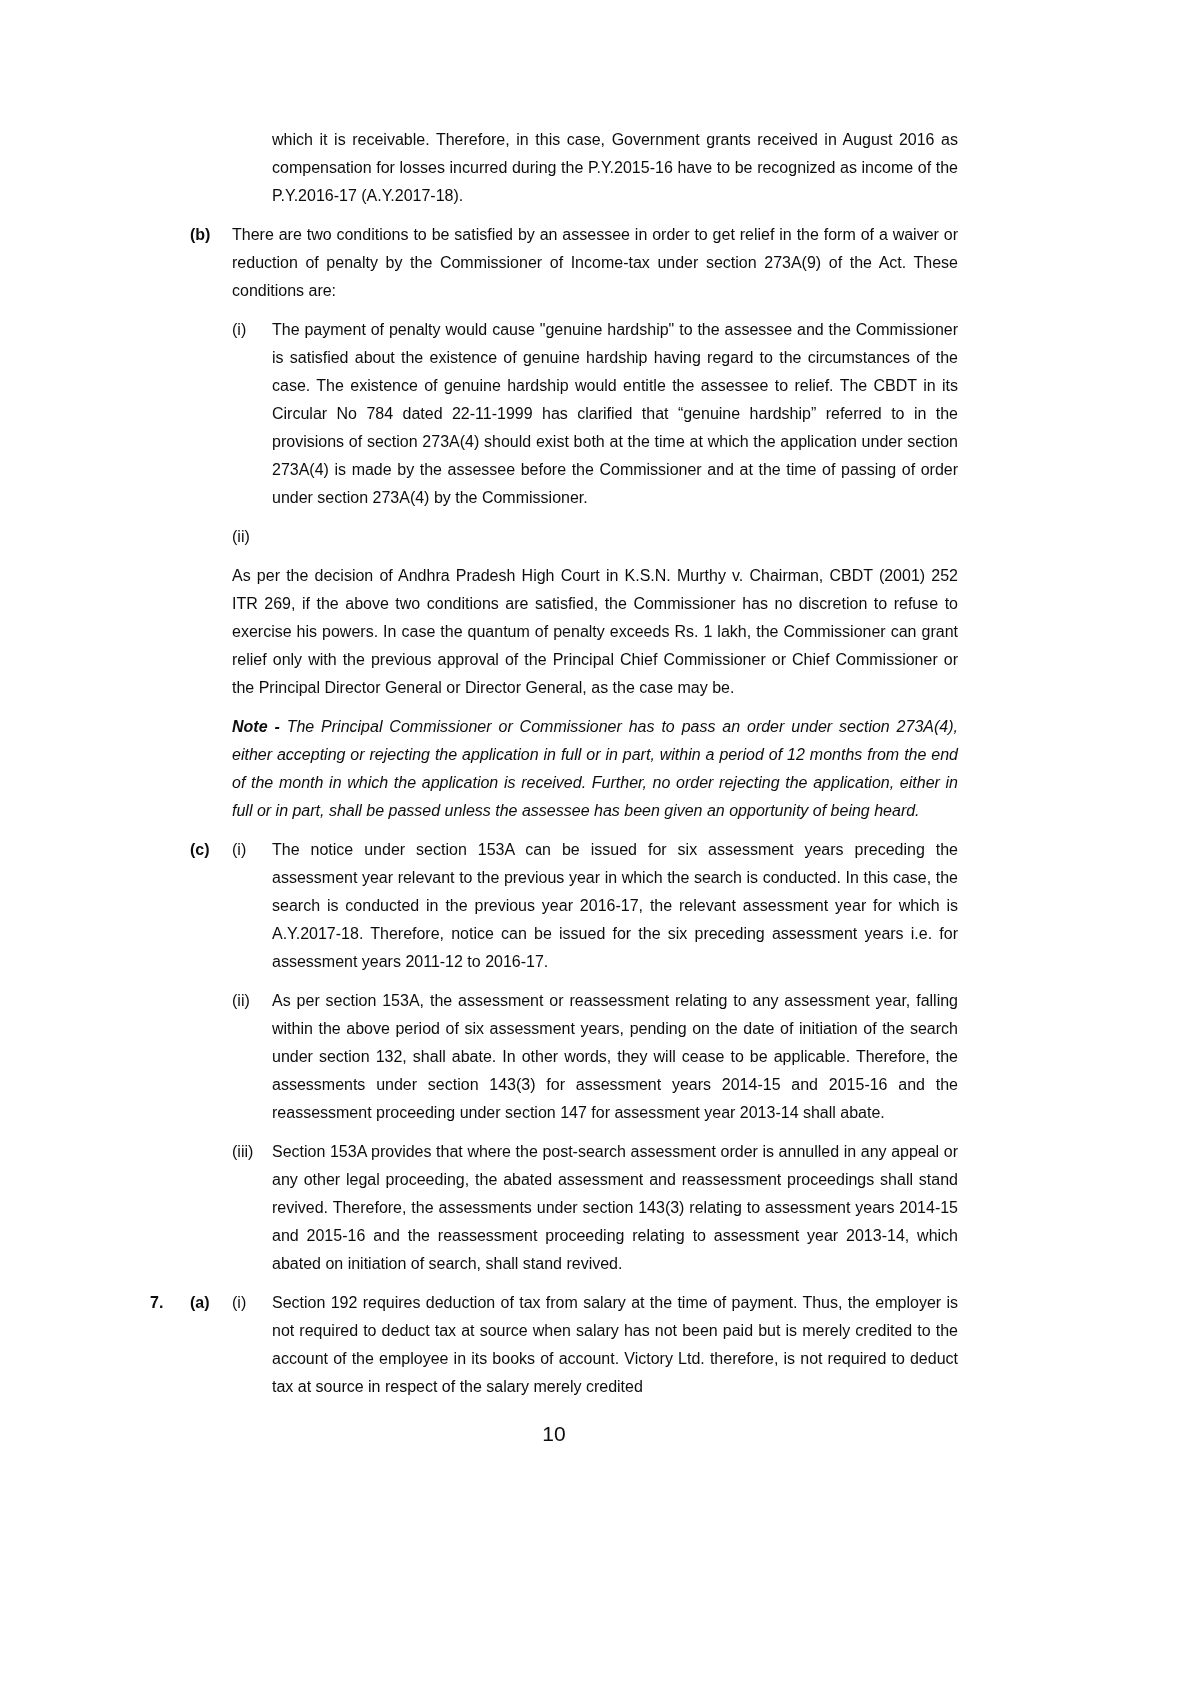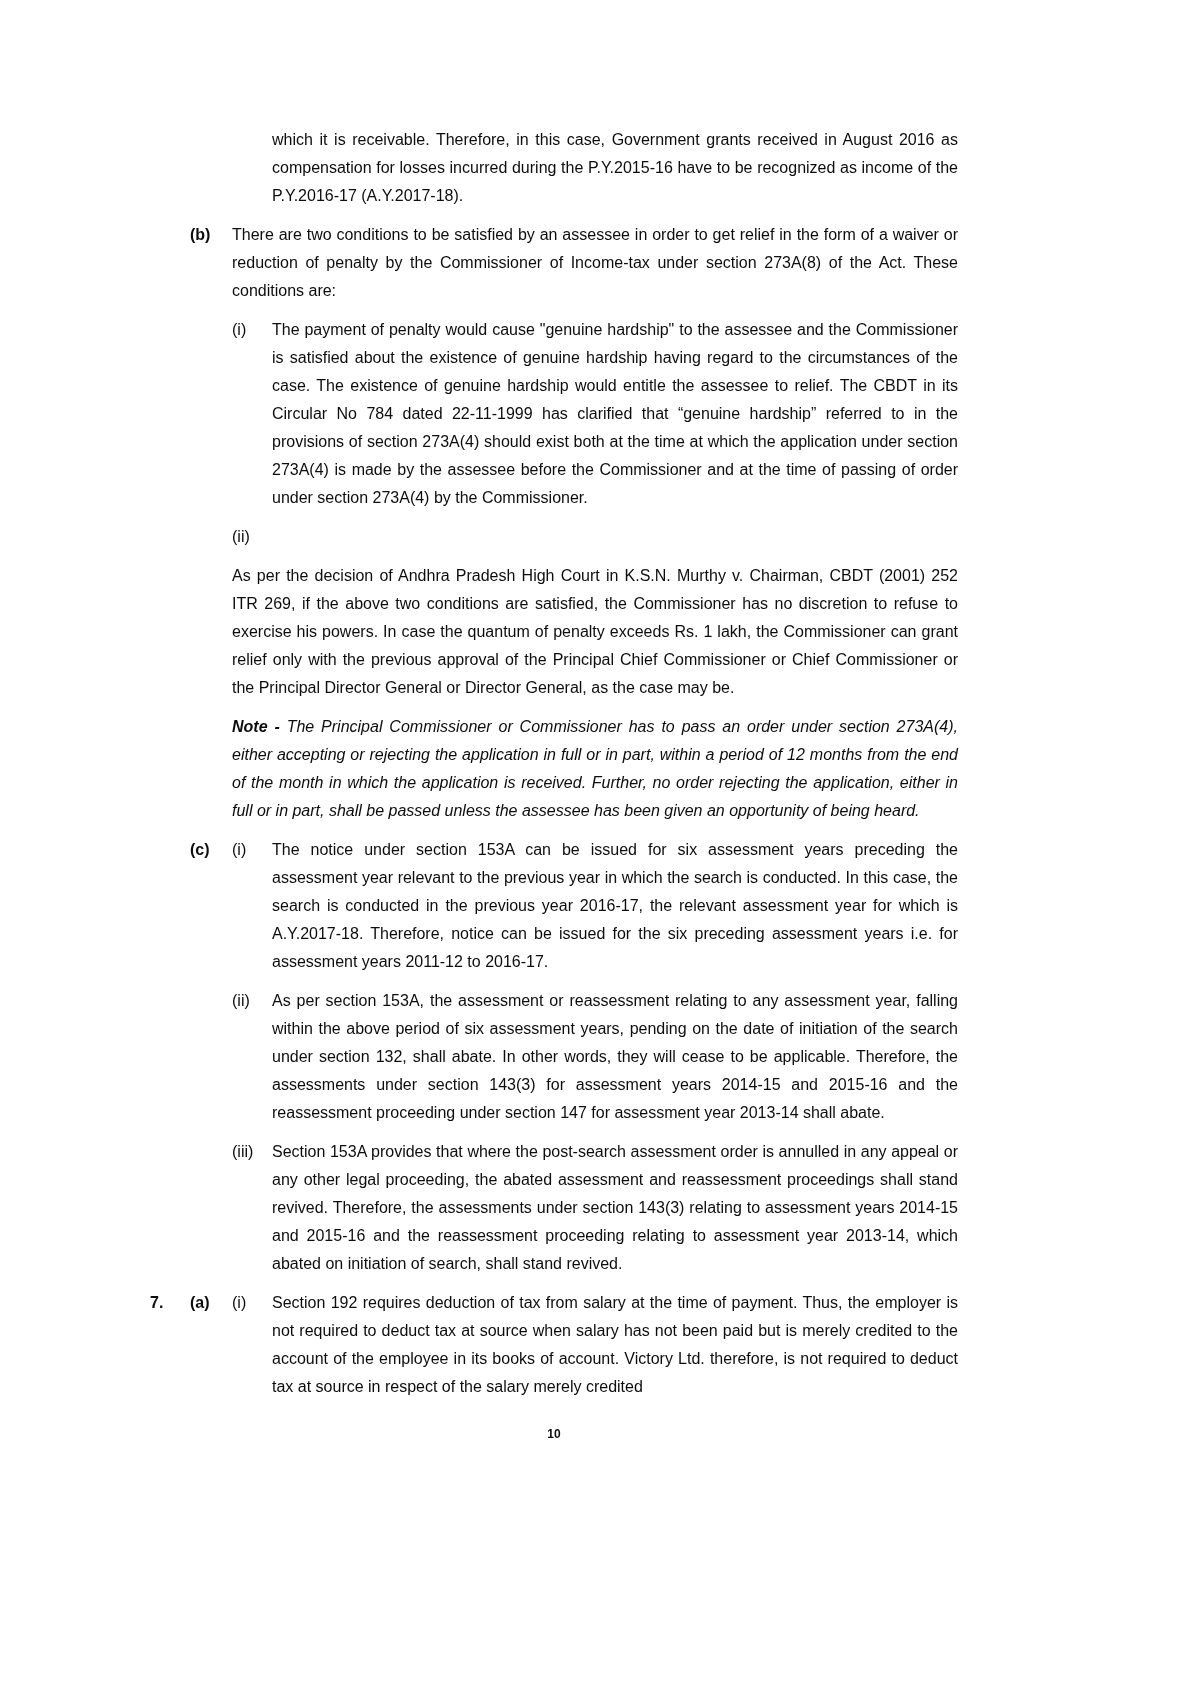"There are two conditions to" p.body { text: 8 -> 9 }
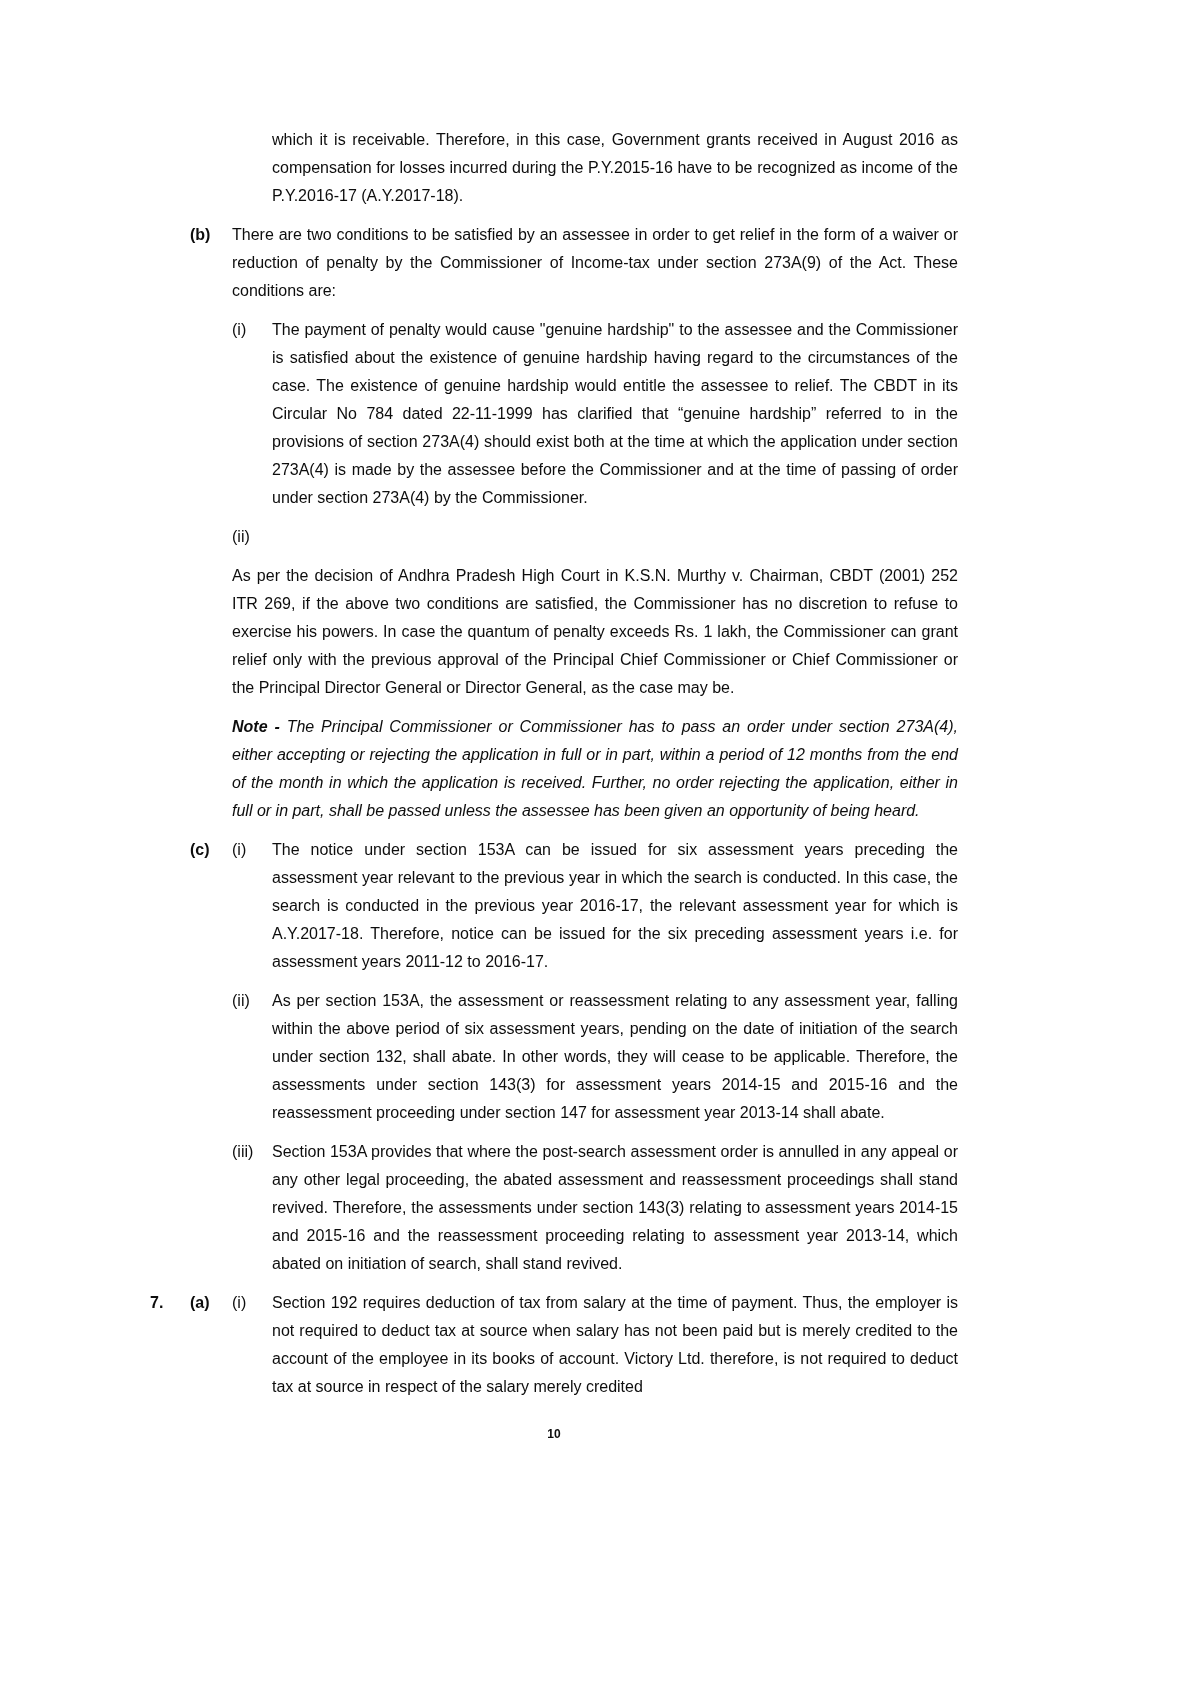"10" .page-number { font-size: 12px -> 21px; font-weight: bold -> normal }
